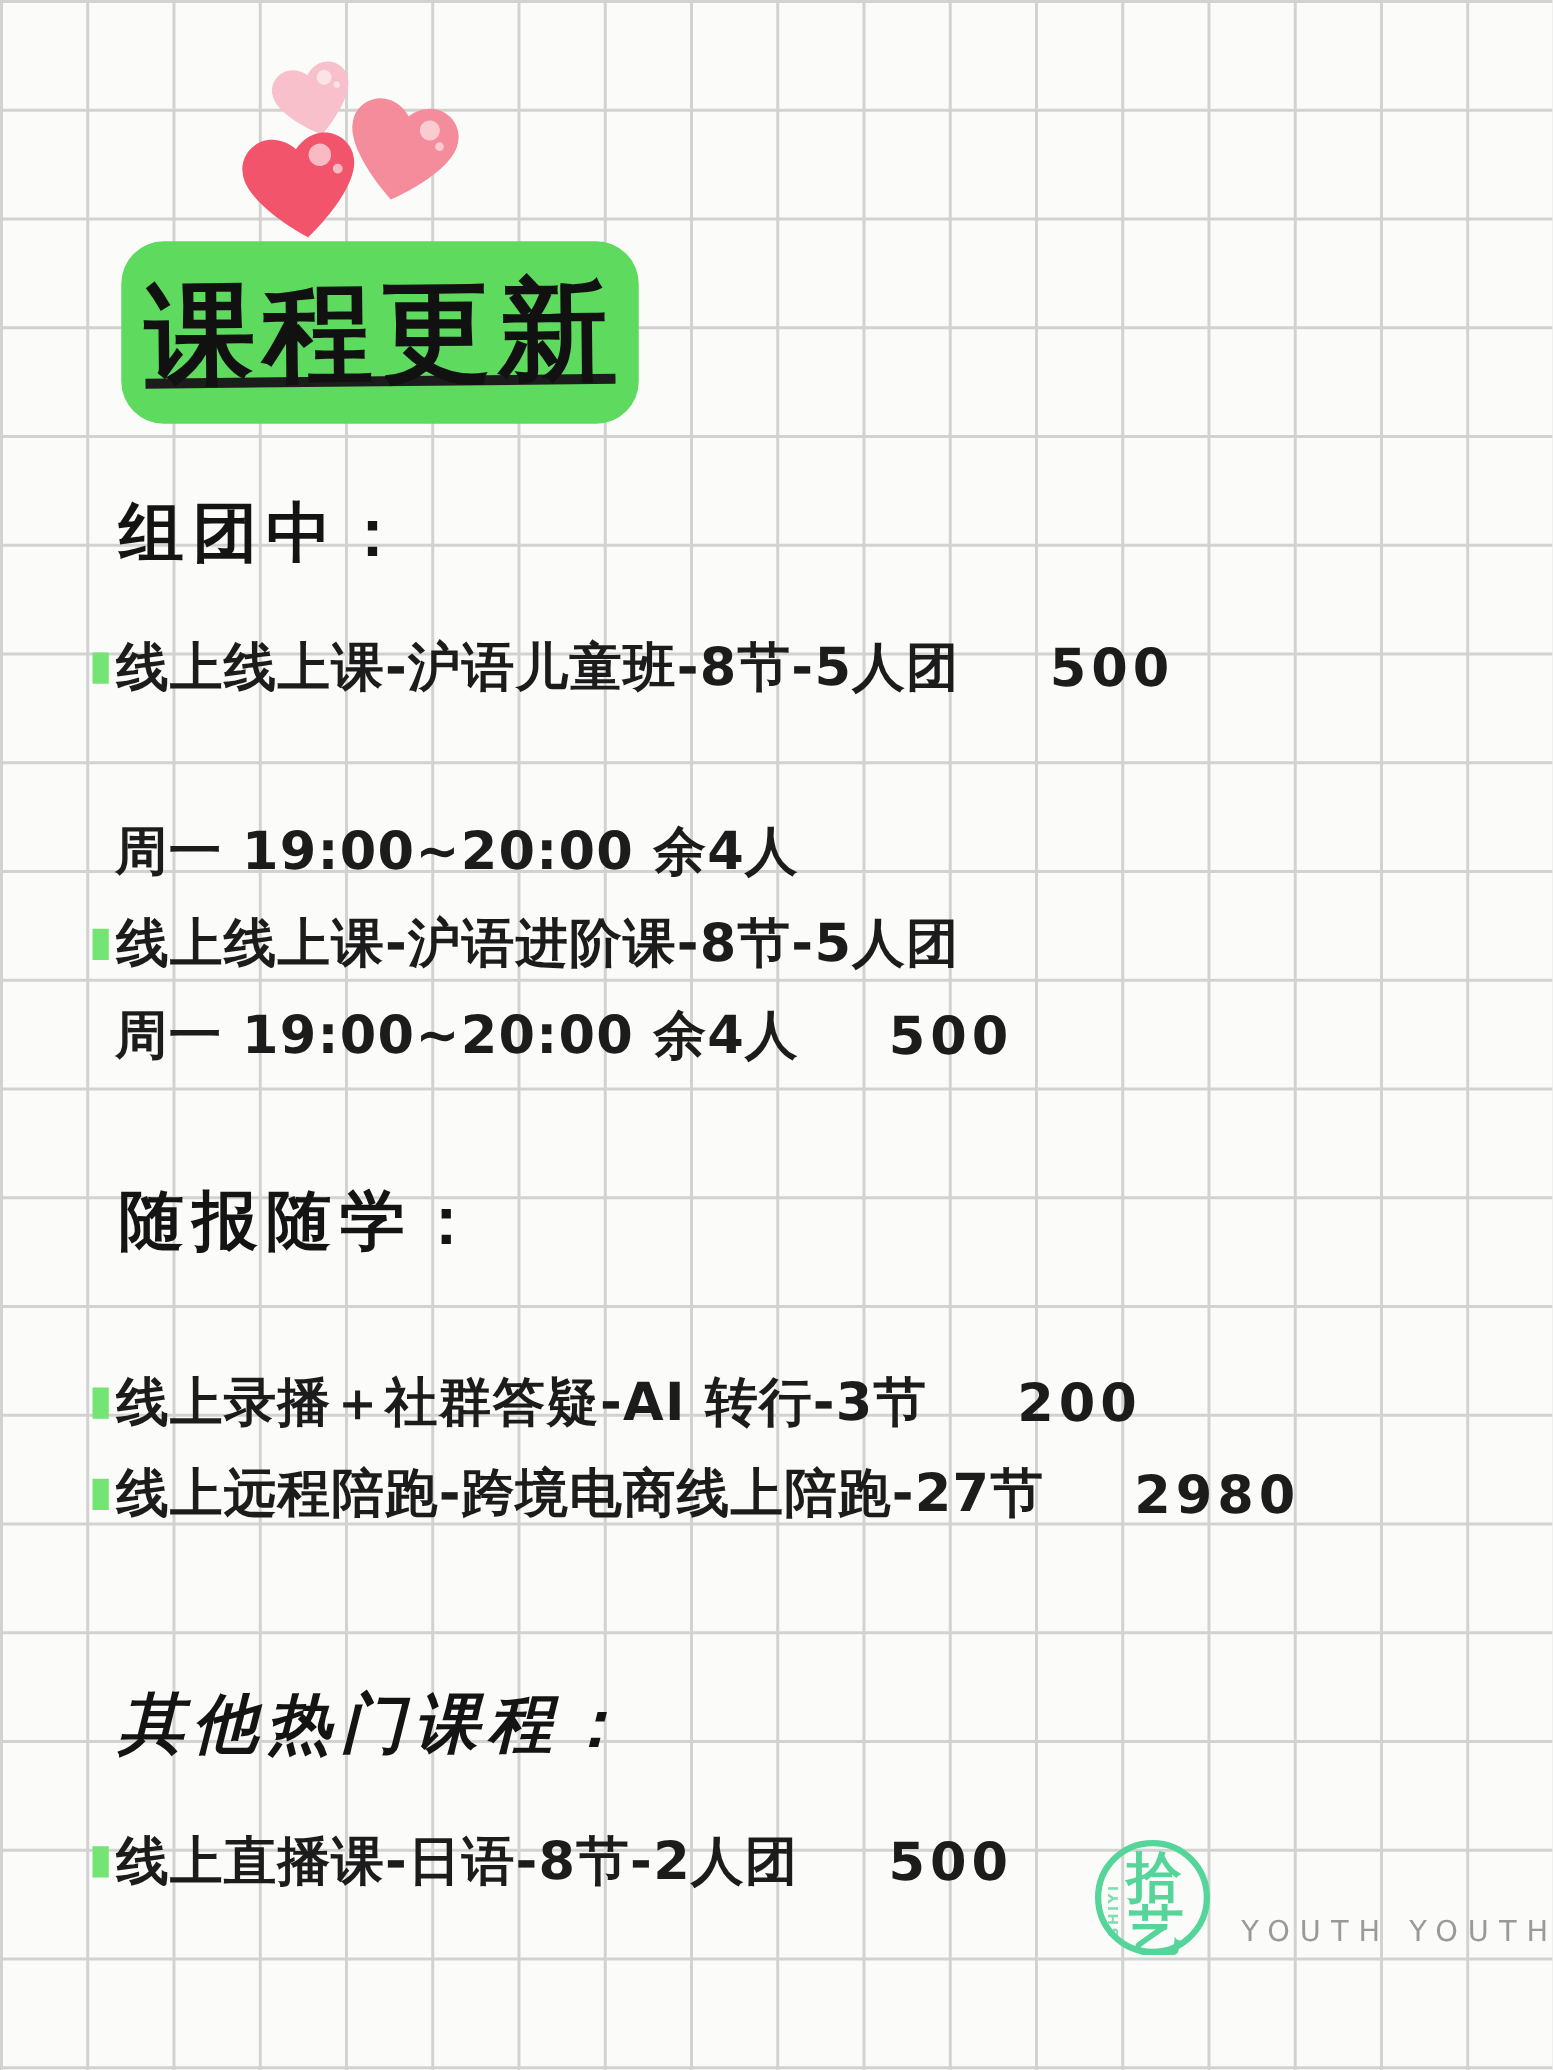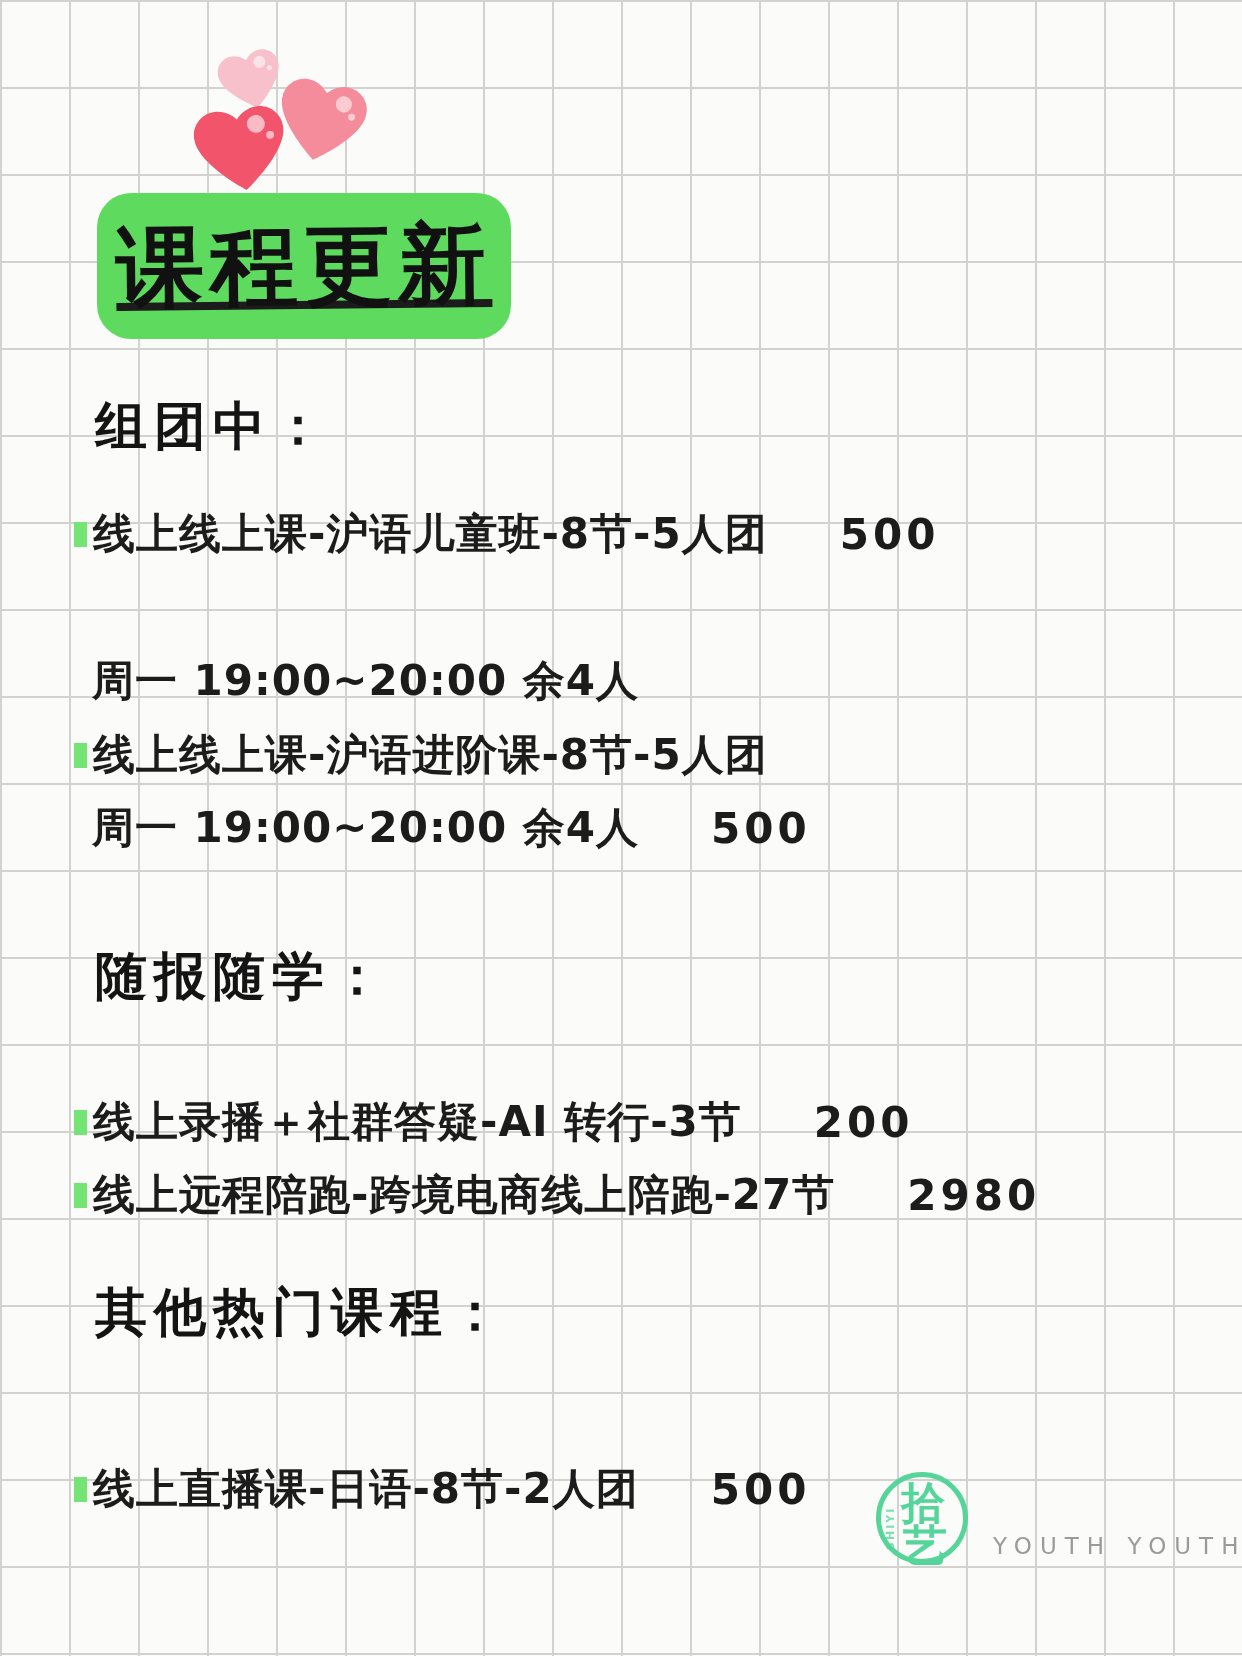"其他热门课程：" div.heading { font-style: none -> italic; top: 1278px -> 1345px }
